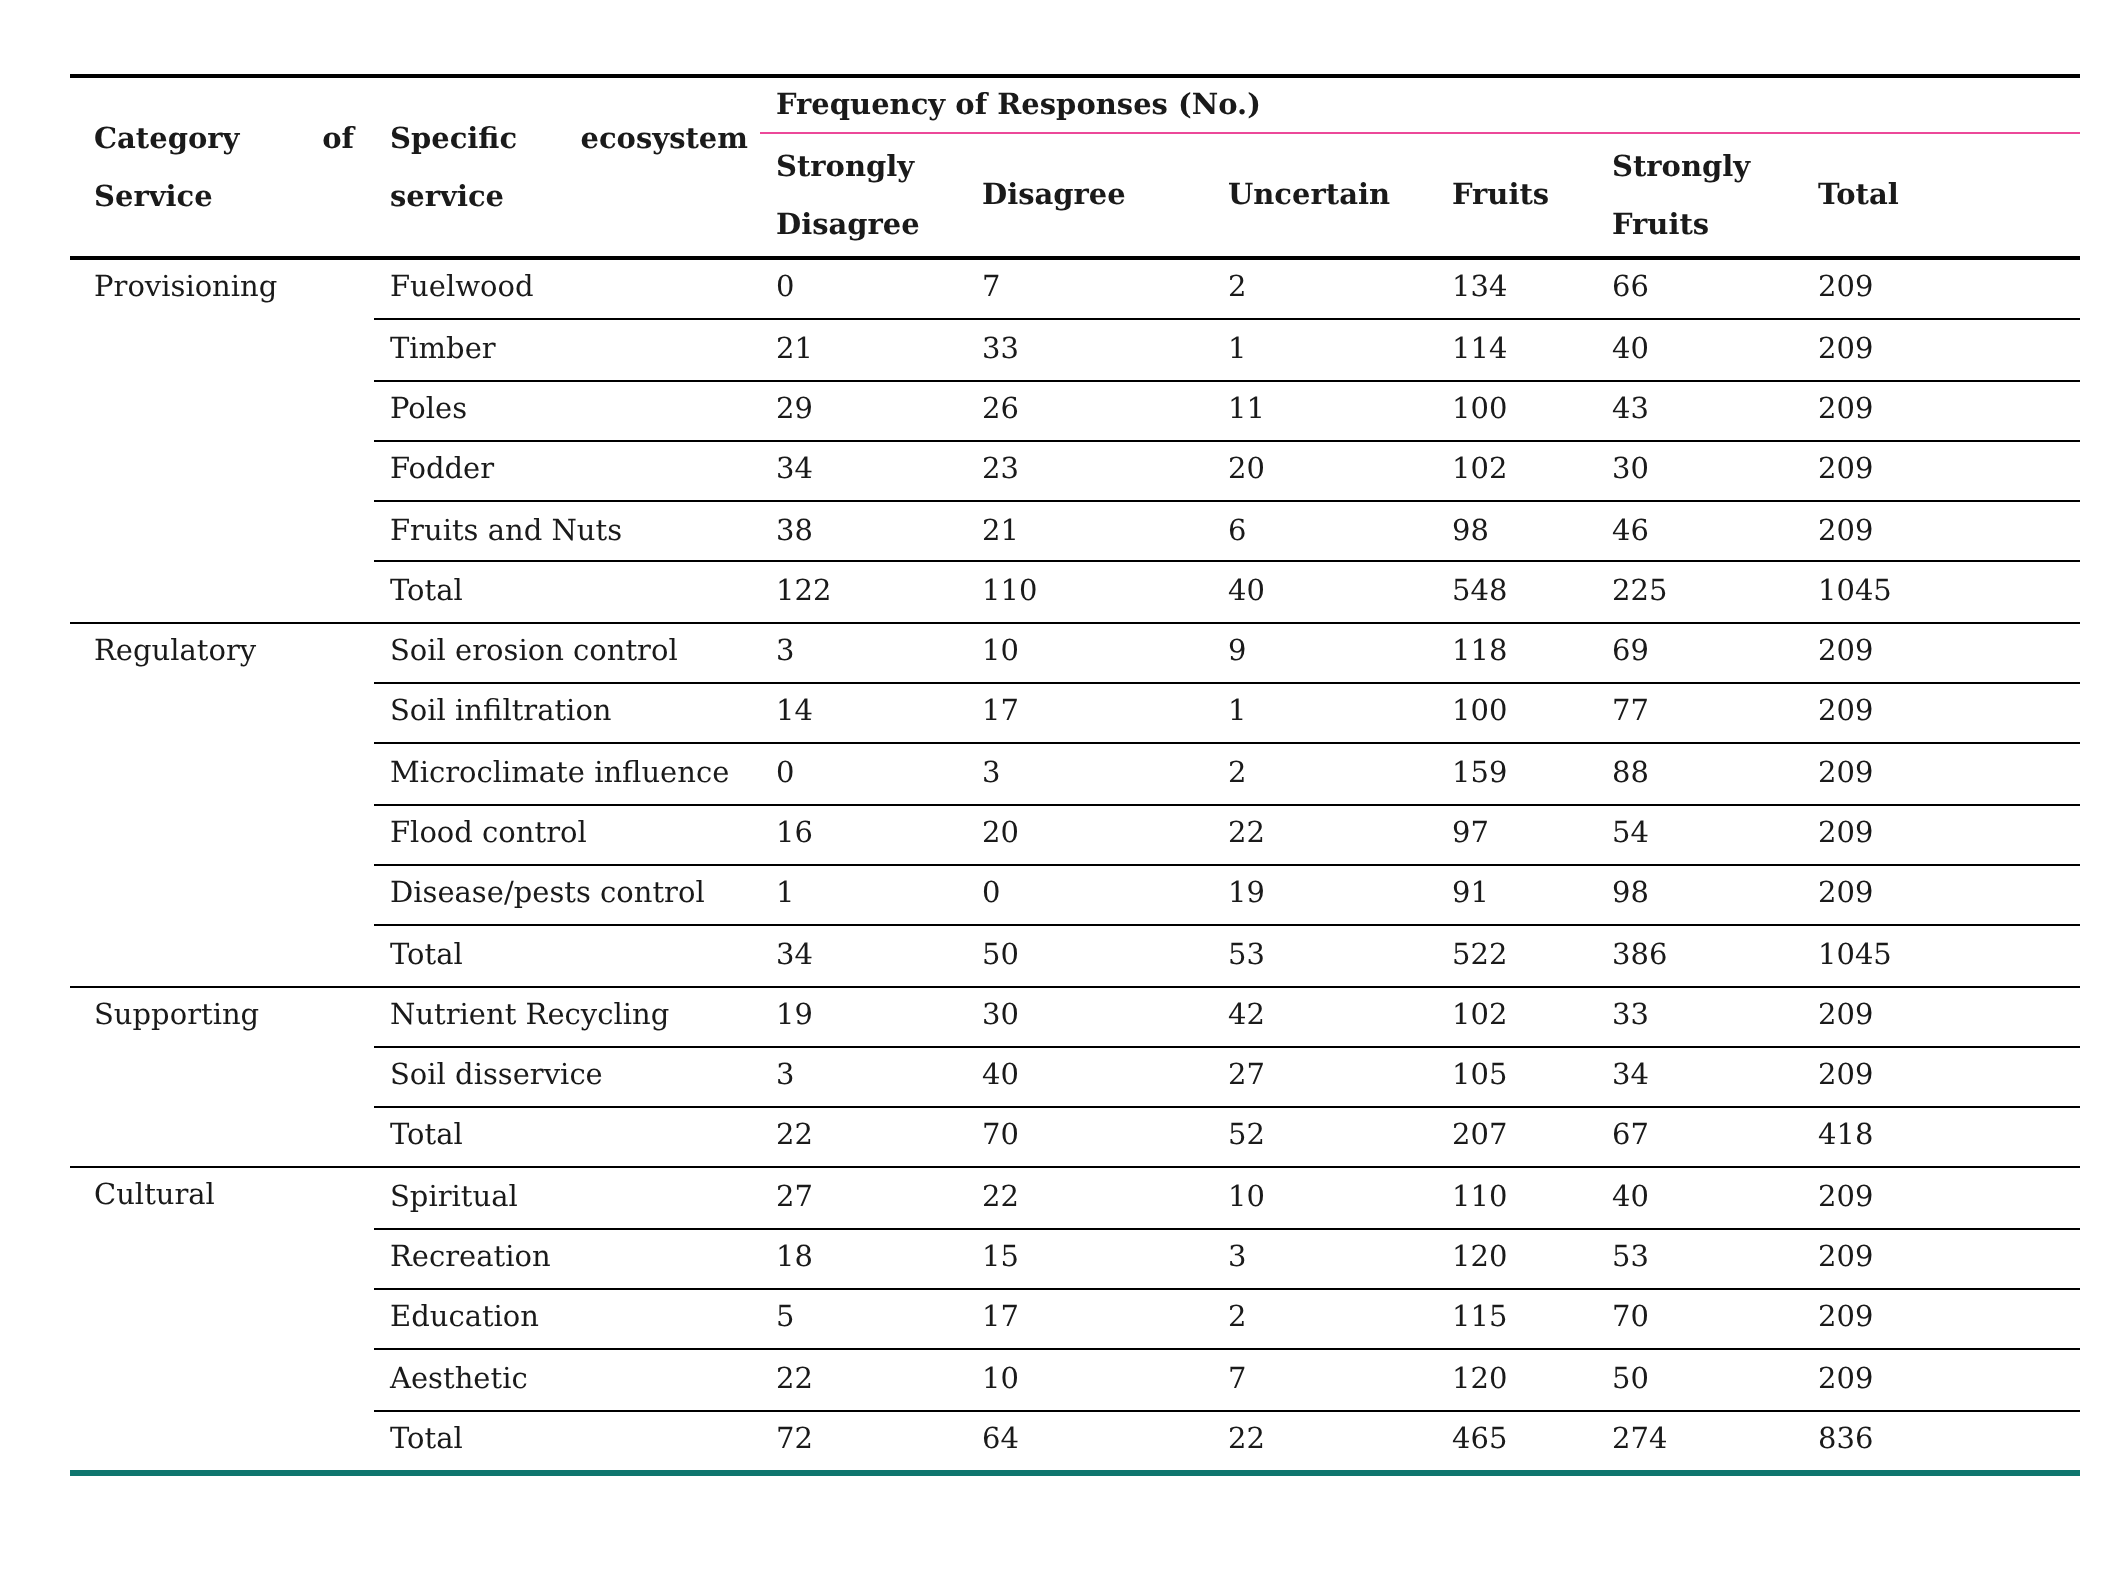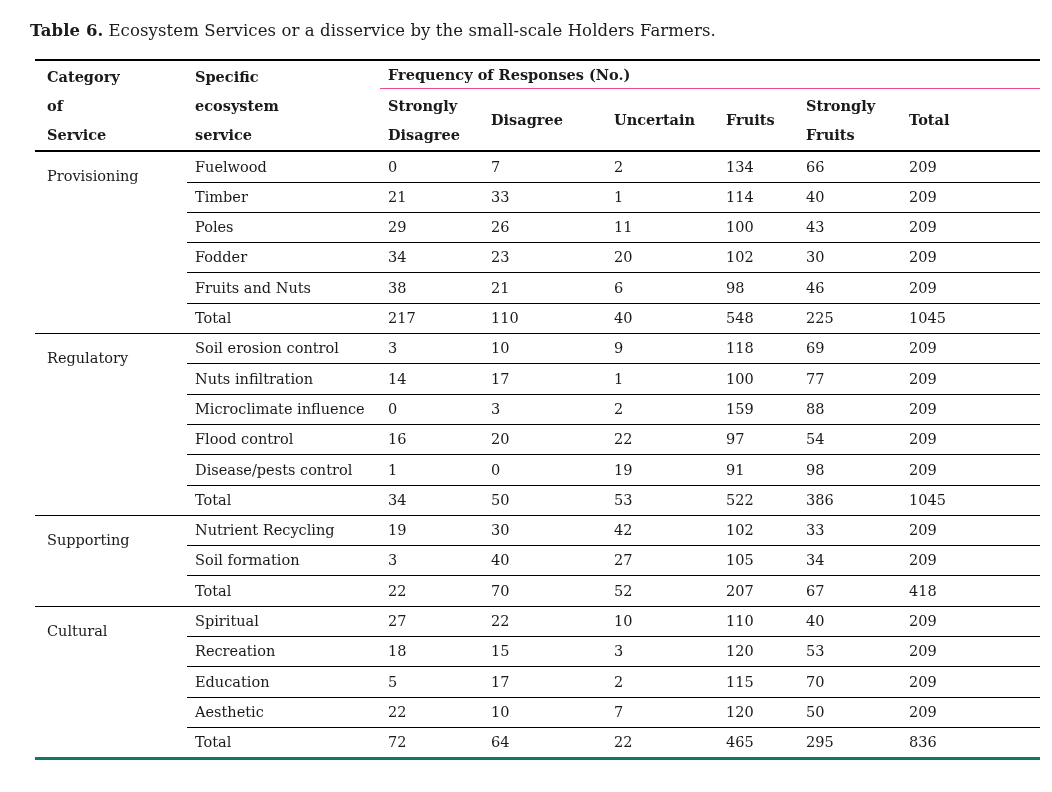"Table 6. Ecosystem Services or" div.caption { html: <div> <span>Table 6.</span><span>Ecosystem Services or a disservice by the small-scale Holders Farmers.</span> </div> -> none }
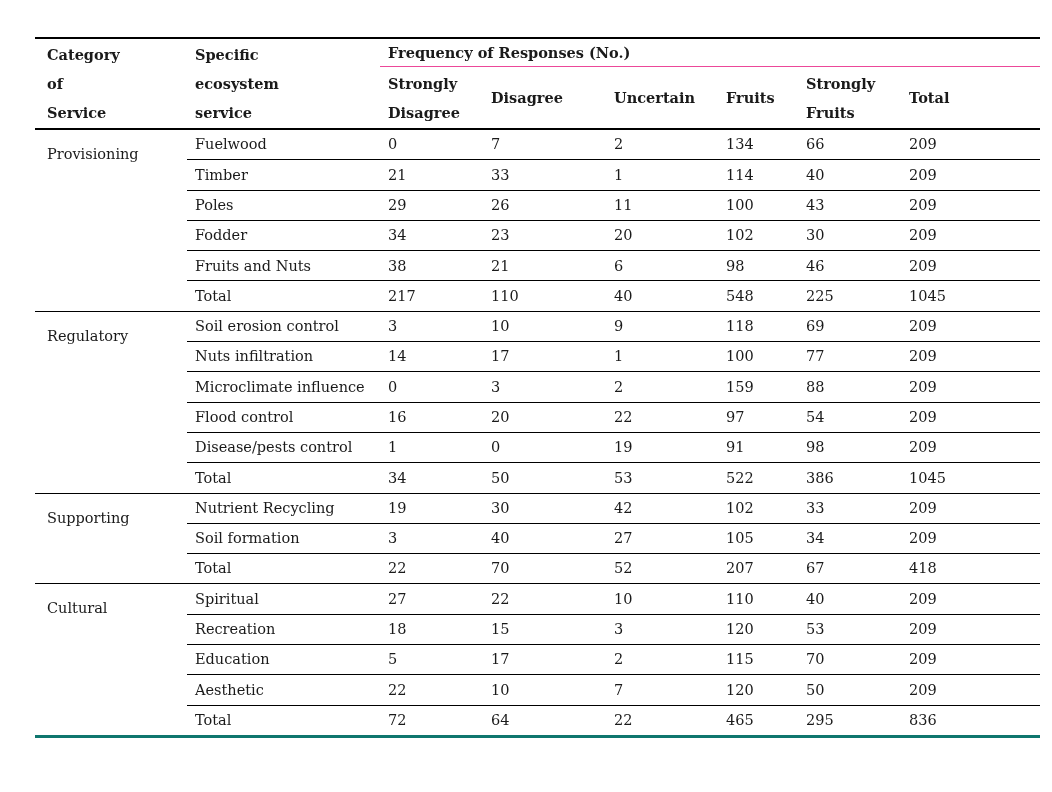"Category" .jline { flex-direction: column -> none }
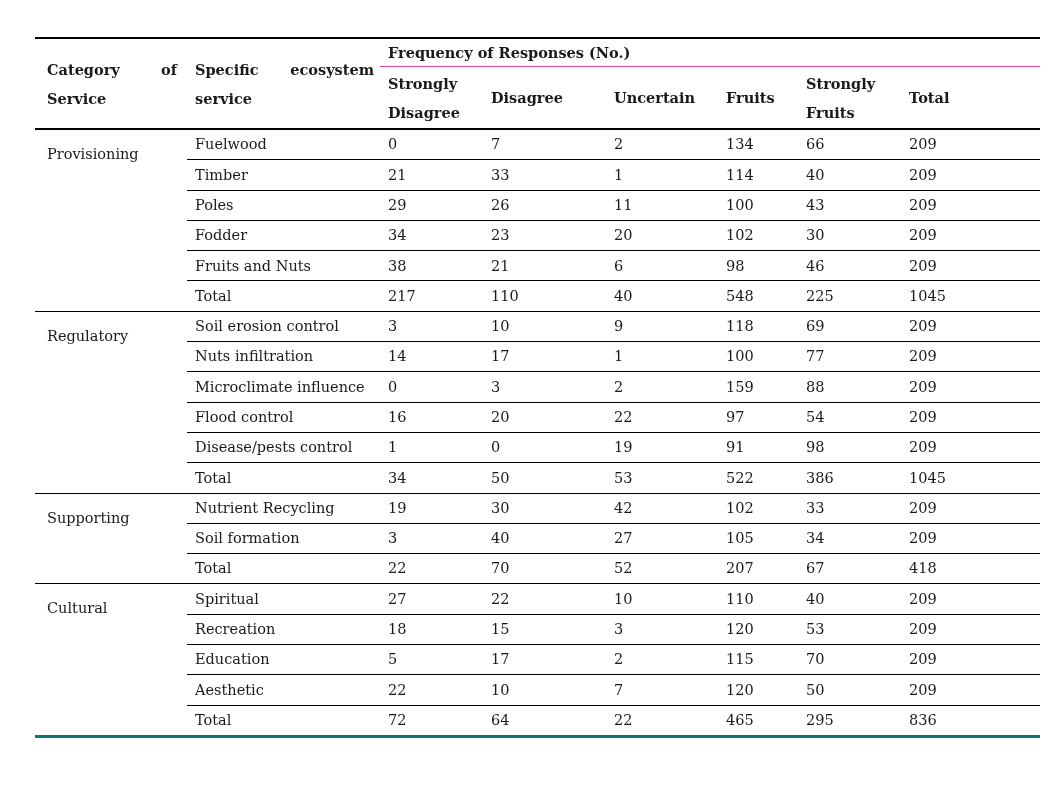"Provisioning" td.cat { padding-top: 16px -> 6px }
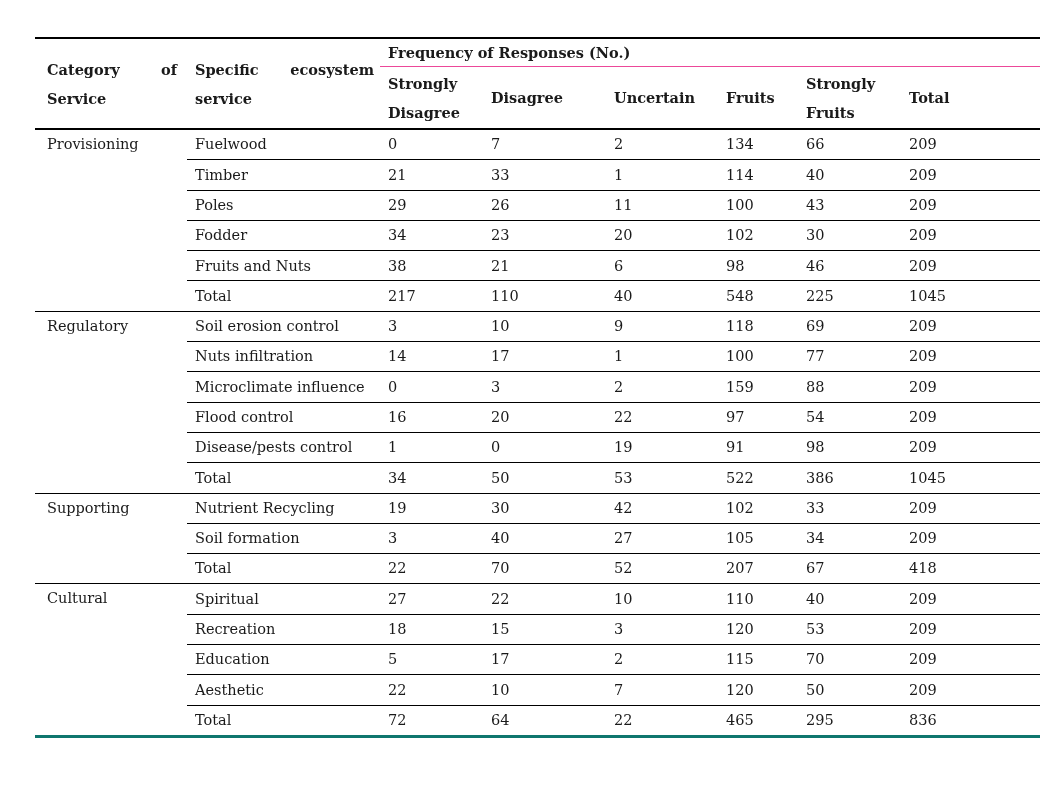"217" td.num { text: 217 -> 122 }
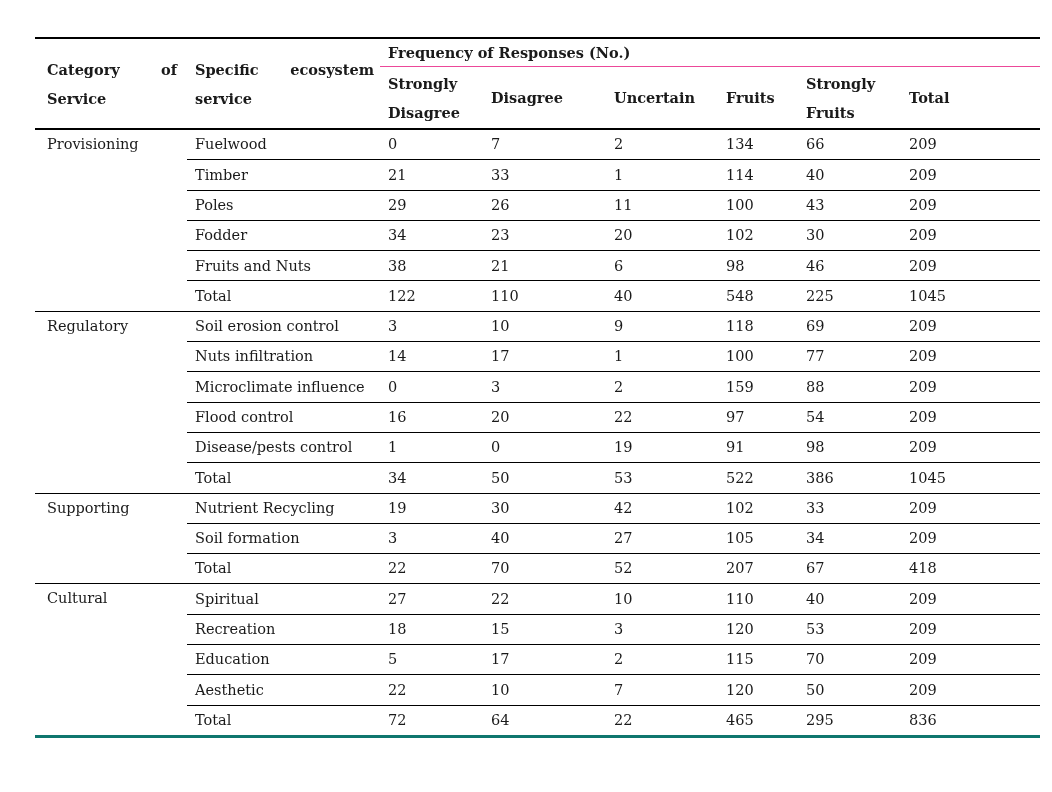"Nuts infiltration" td.svc { text: Nuts -> Soil }
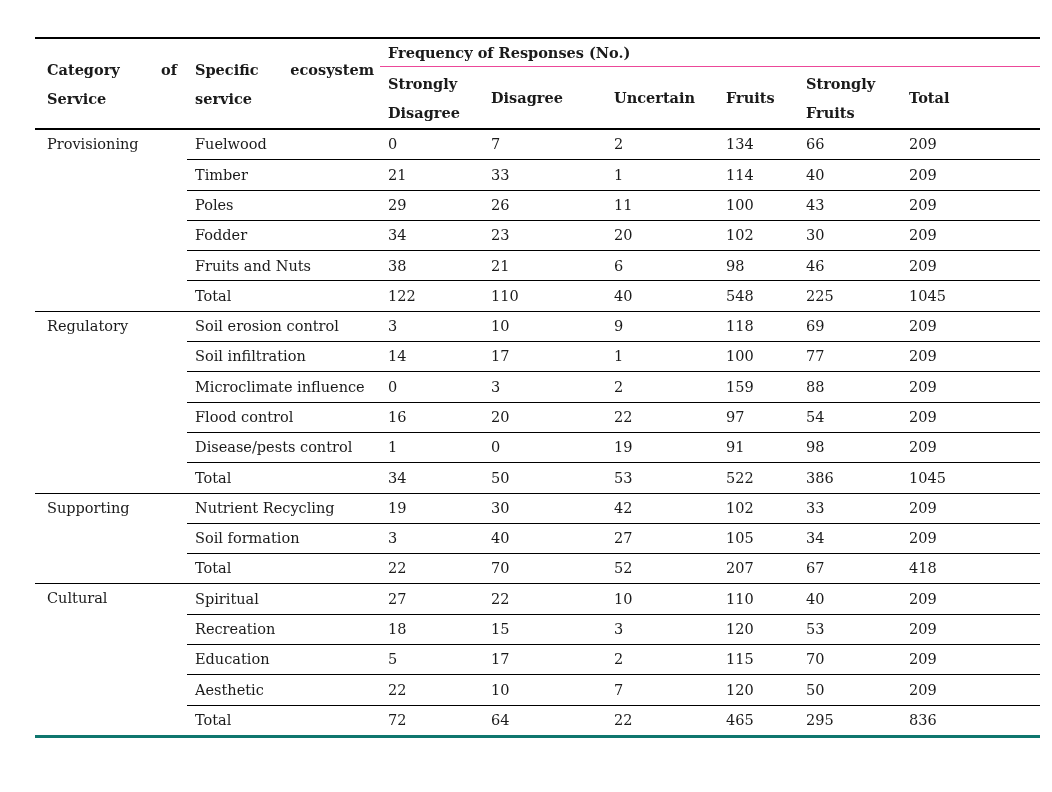"Soil formation" td.svc { text: formation -> disservice }
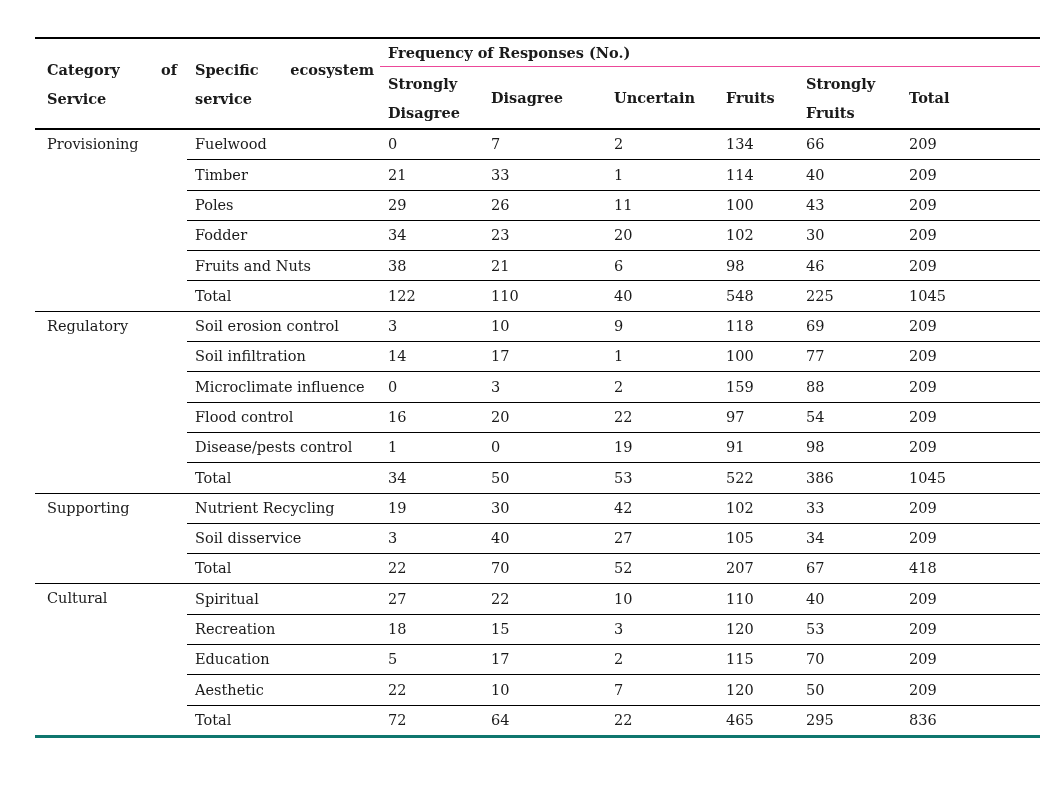"295" td.num { text: 295 -> 274 }
